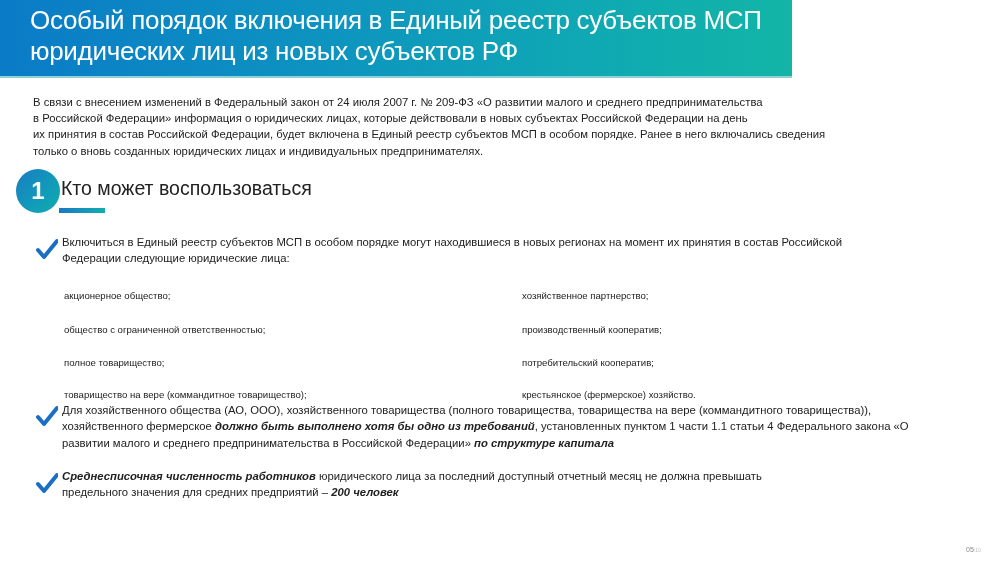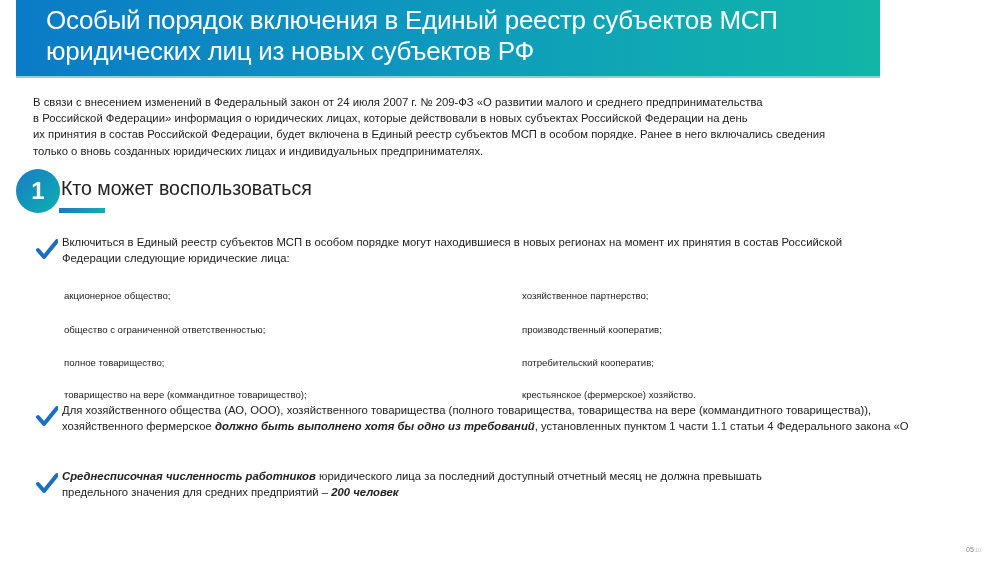"Особый порядок включения в Единый" .header { left: 16px -> 0; width: 864px -> 792px }
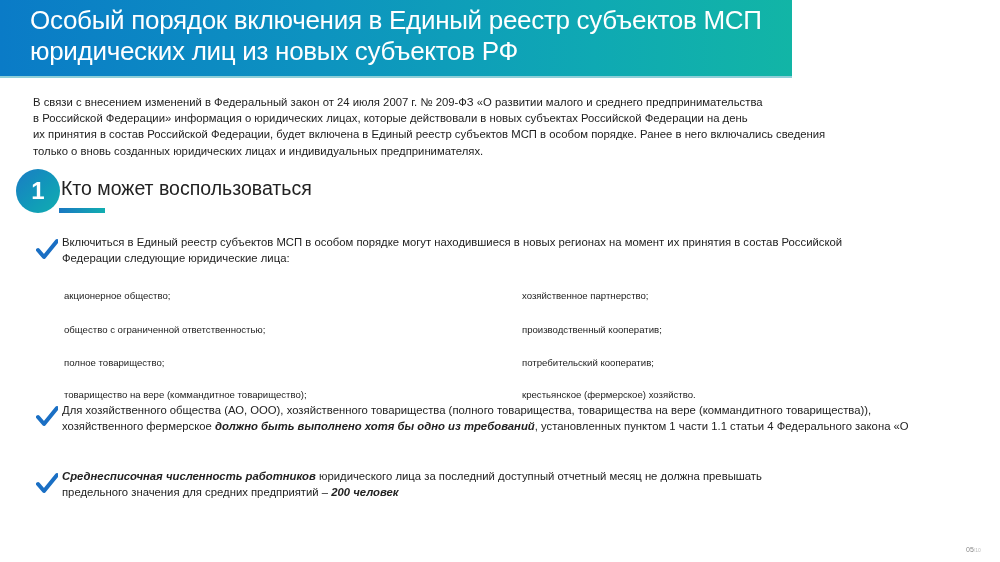"развитии малого и среднего" span.line { html: none -> <span><span>развитии малого и среднего предпринимательства в Российской Федерации» </span><b>по структуре капитала</b></span> }
